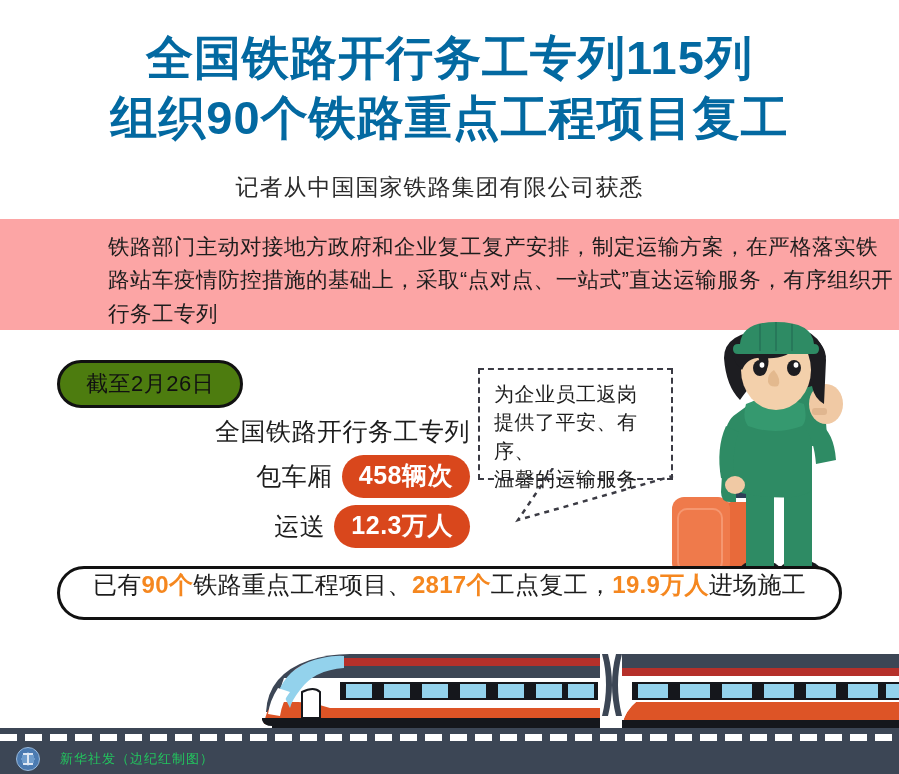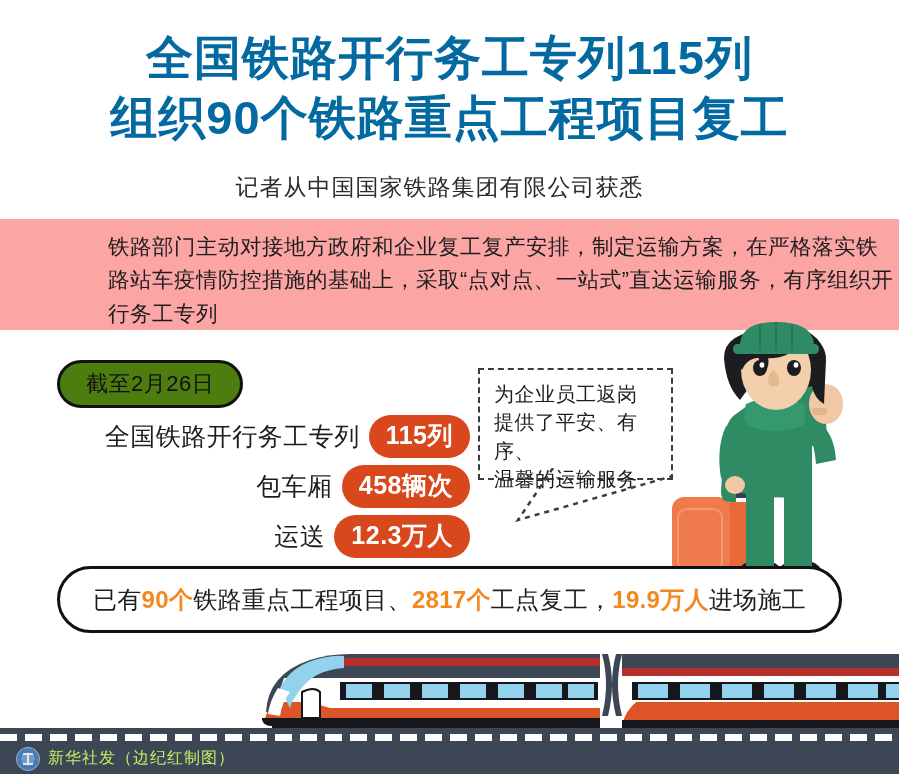"115列" span.stat-badge { html: <span>115列</span> -> none }
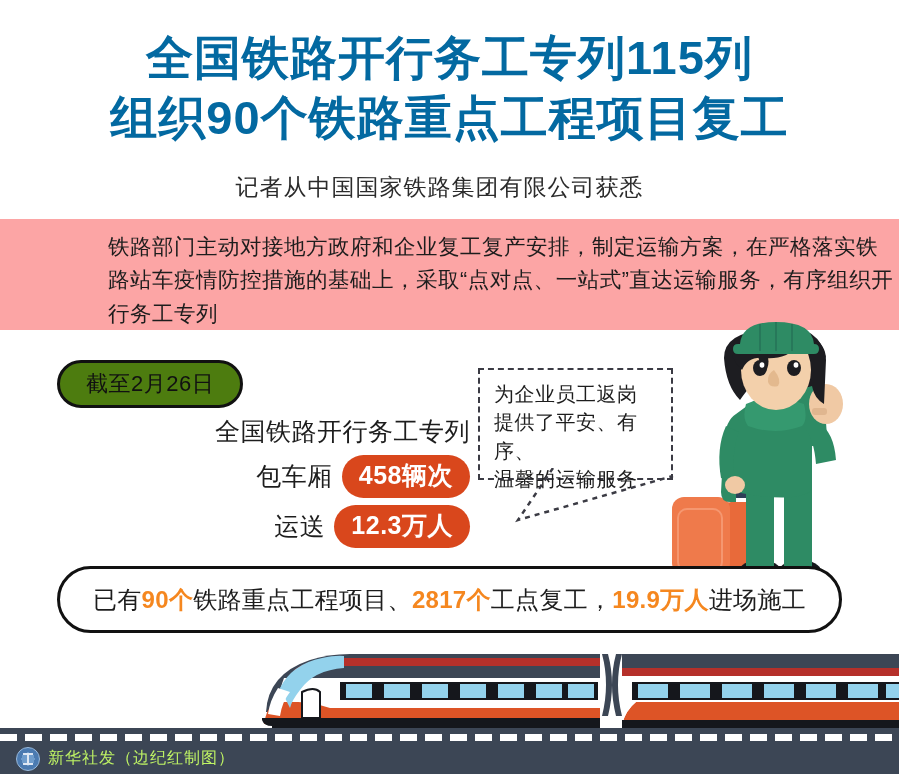"已有90个铁路重点工程项目、2817个工点复工，19.9万人进场施工" .summary { align-items: center -> none; height: 67px -> 54px }
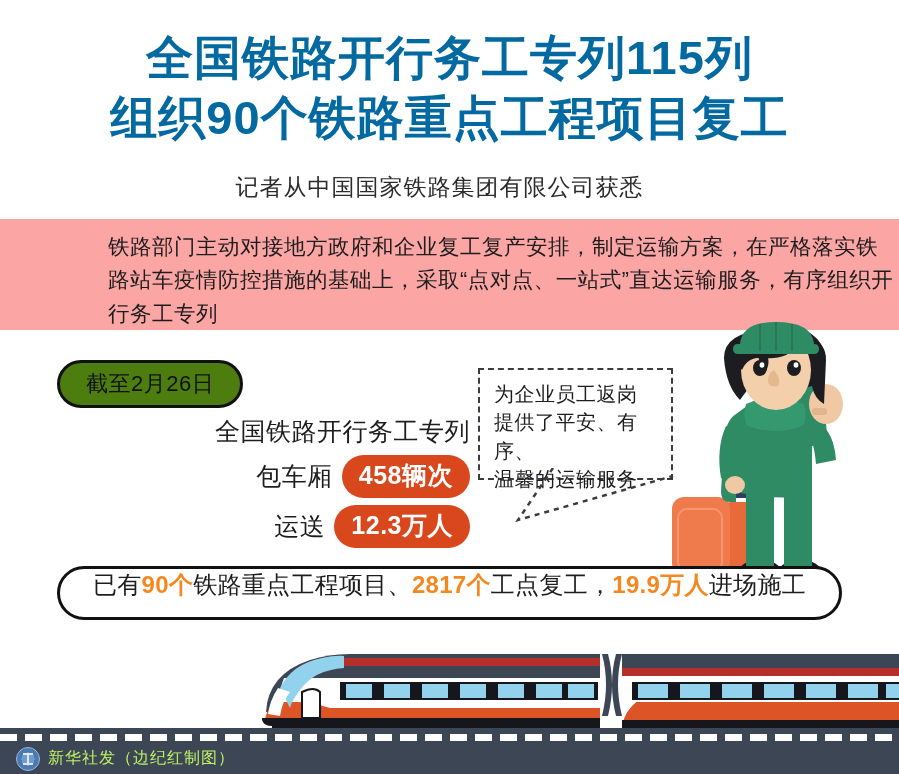"新华社发（边纪红制图）" .footer-text { color: #bef264 -> #22c55e; font-size: 16px -> 13px; margin-left: 8px -> 20px }
